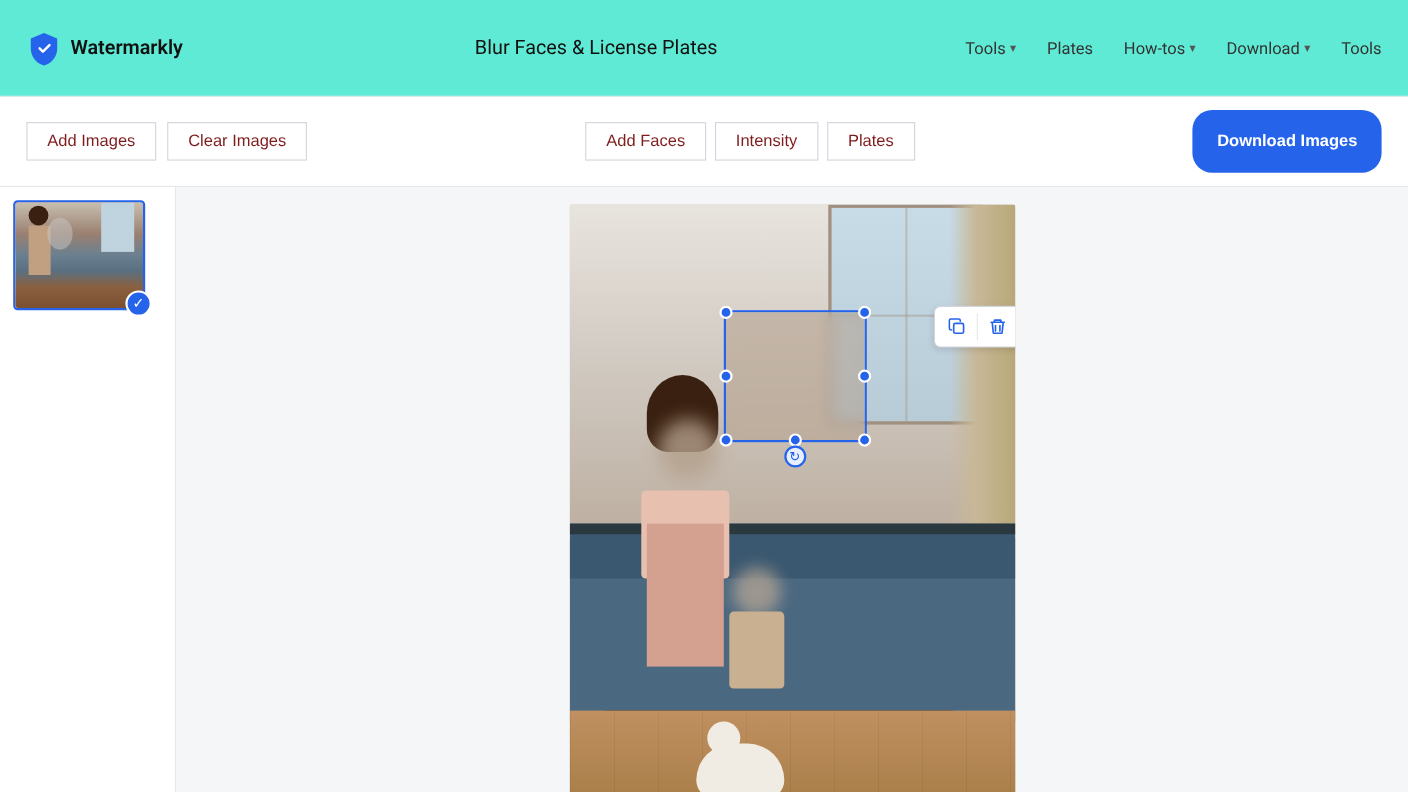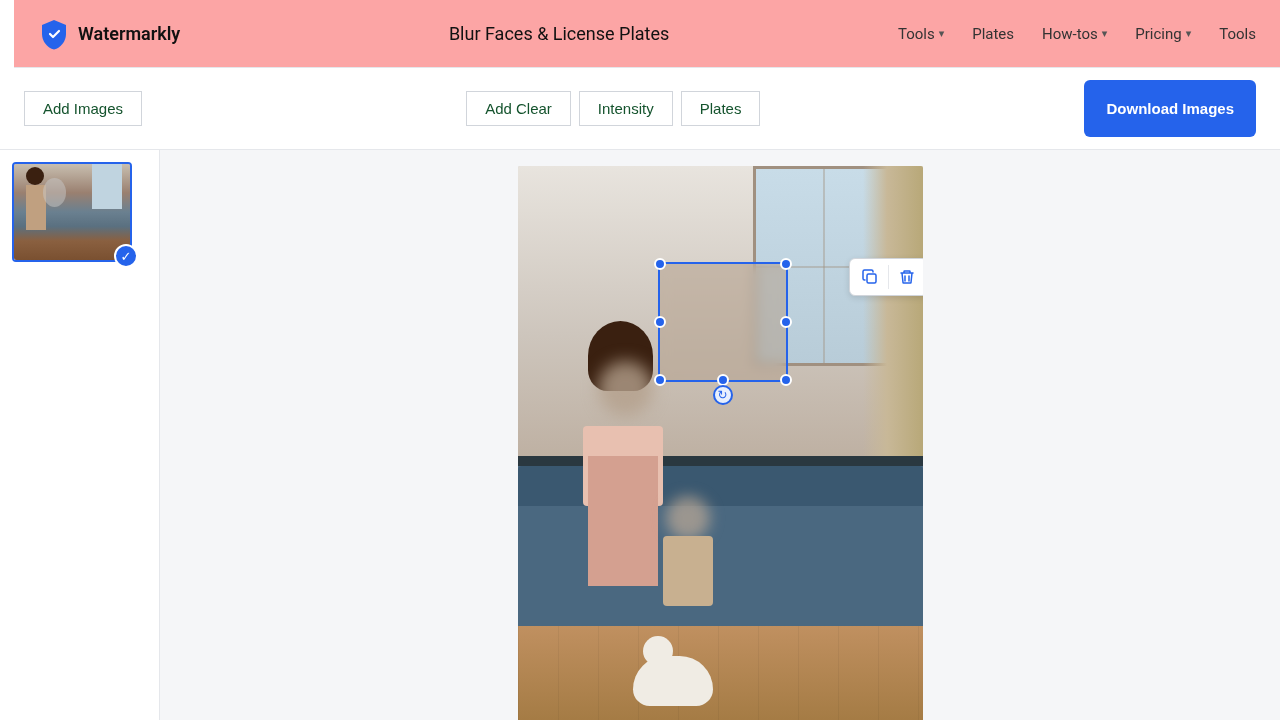"Watermarkly" .navbar { background: #fca5a5 -> #5eead4; height: 68px -> 88px; margin-left: 14px -> none }
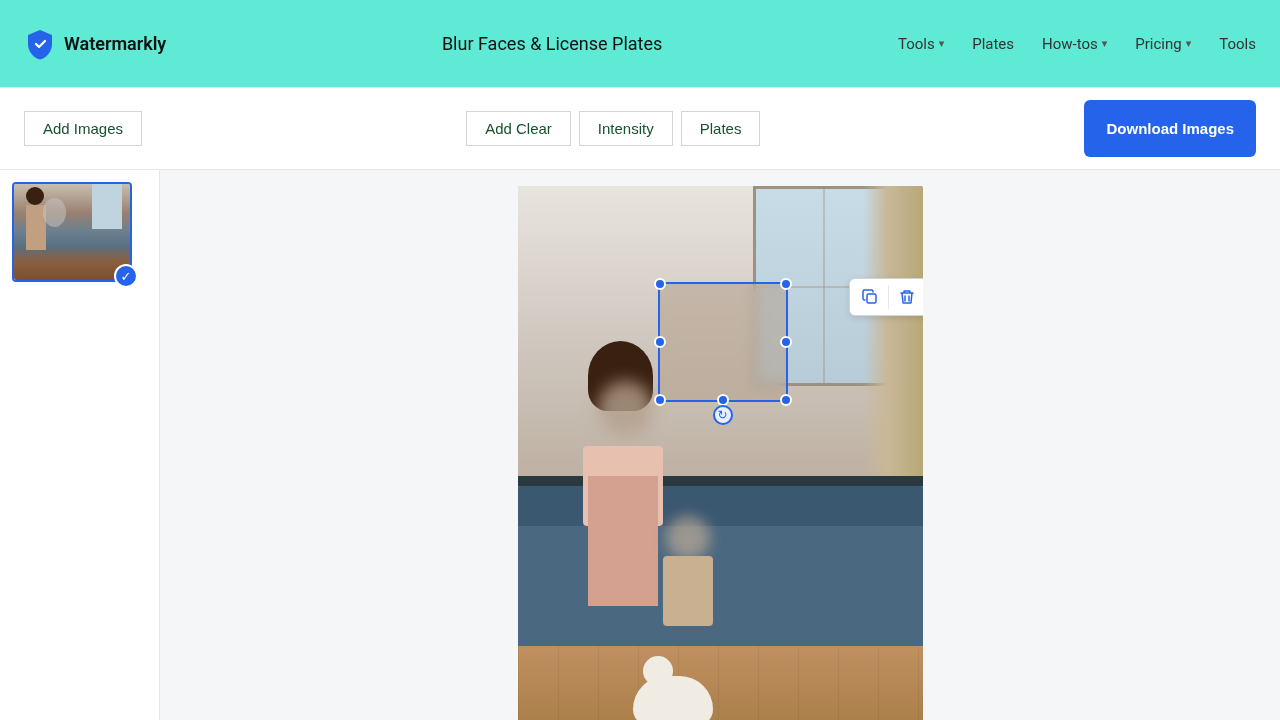"Pricing" span { text: Pricing -> Download }
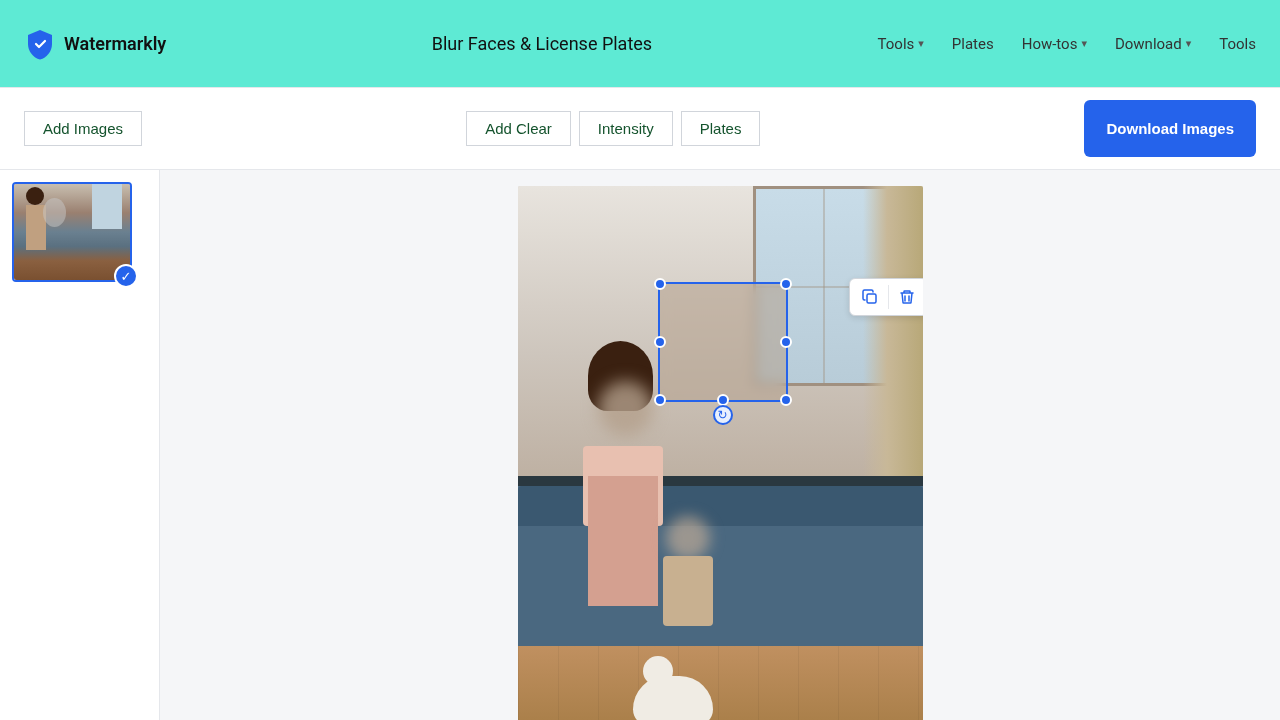"Add Images" .btn { color: #14532d -> #7f1d1d }
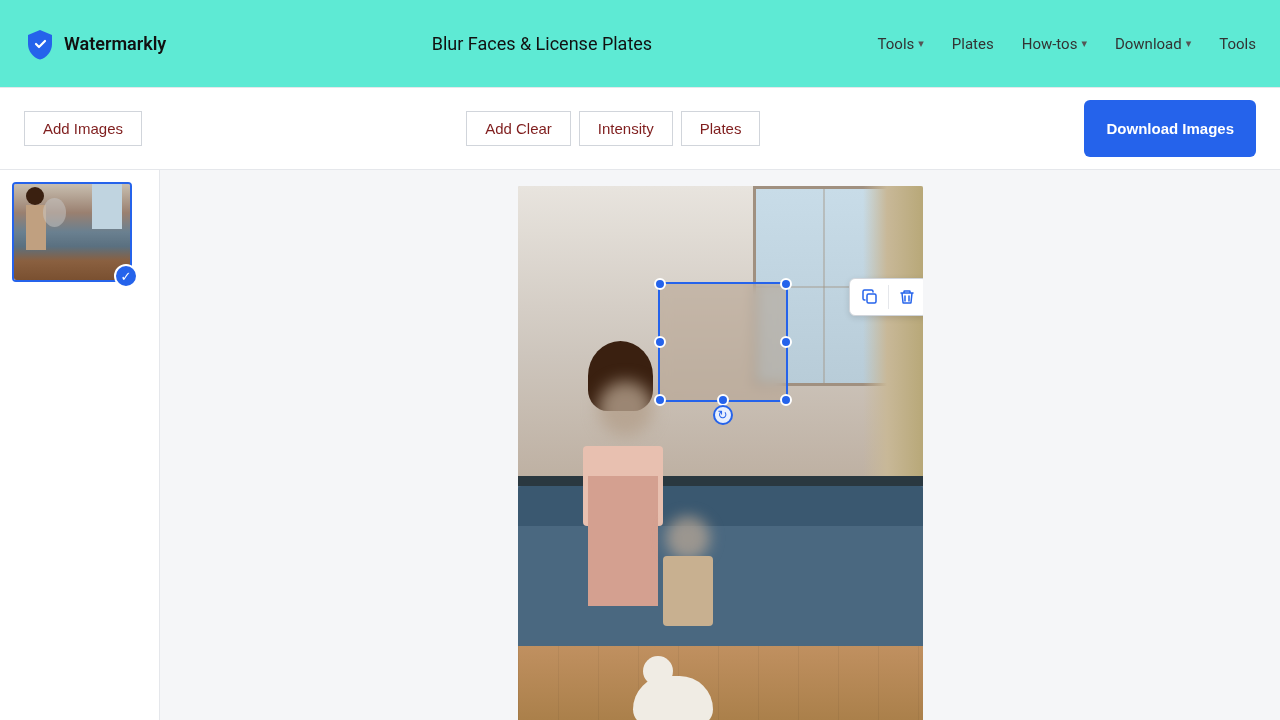"Clear Images" button.btn { html: none -> <button>Clear Images</button> }
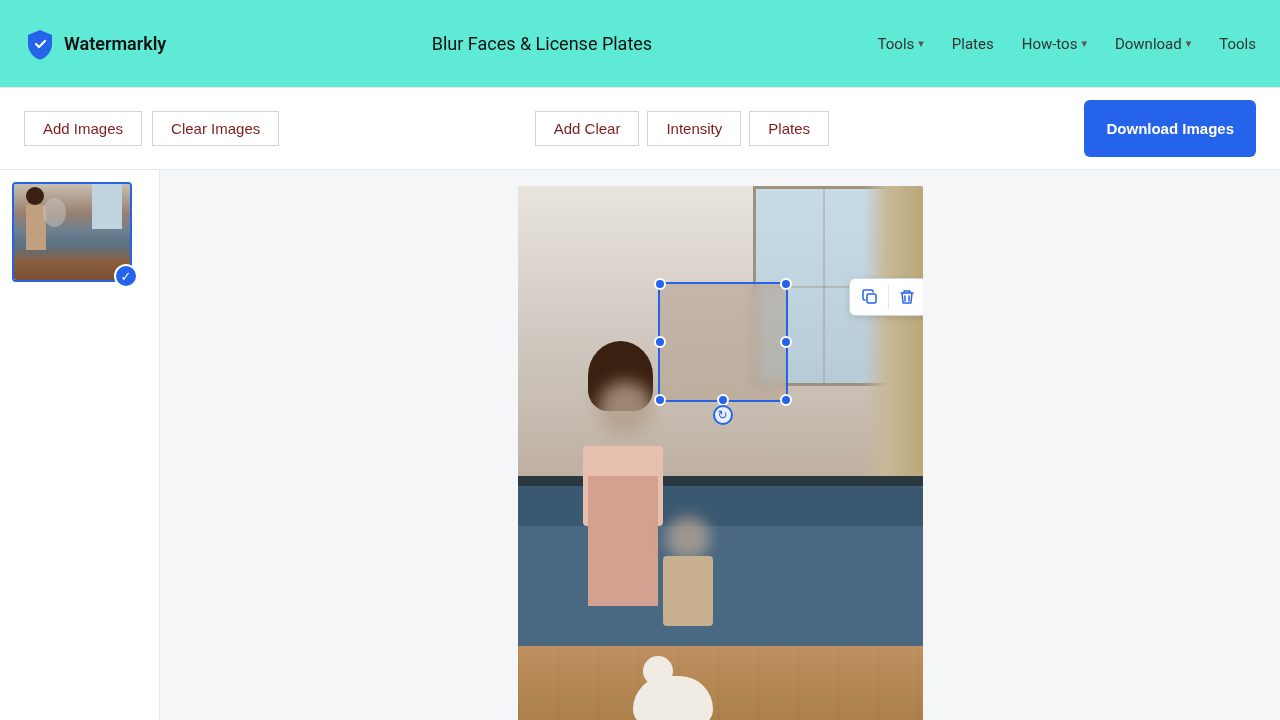"Add Clear" button.btn { text: Clear -> Faces }
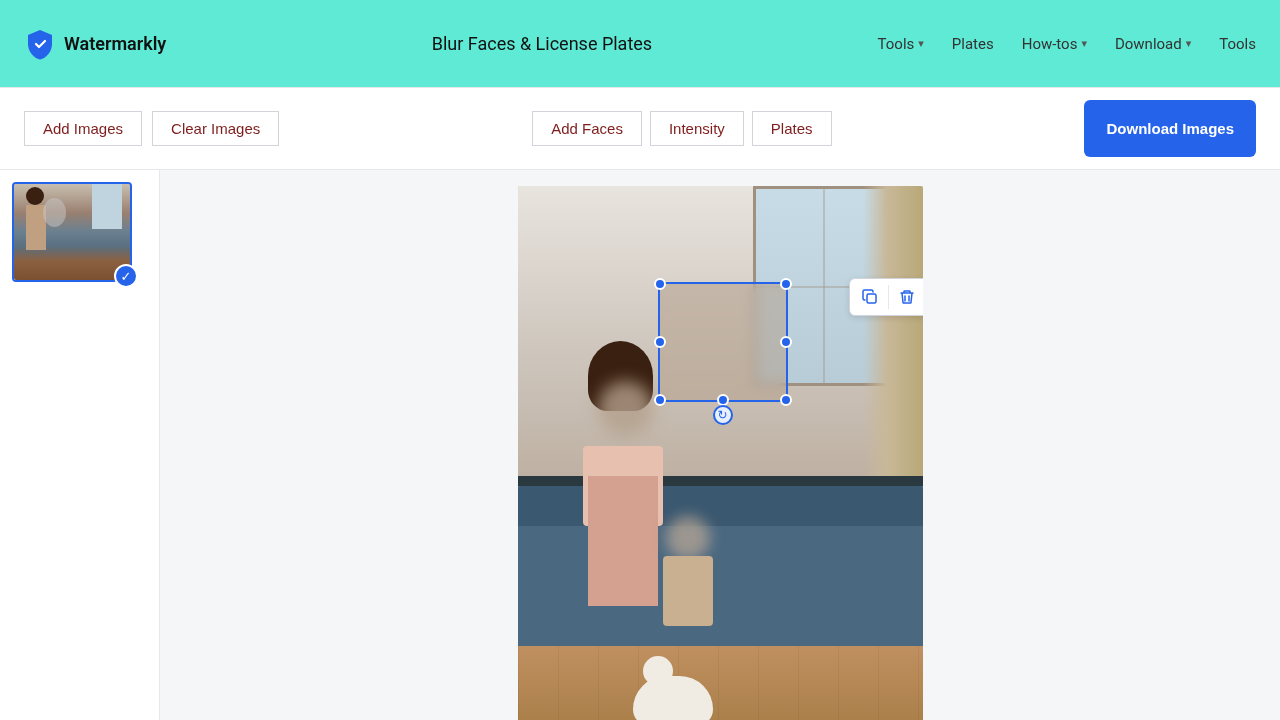"Download Images" .btn-primary { border-radius: 6px -> 18px }
